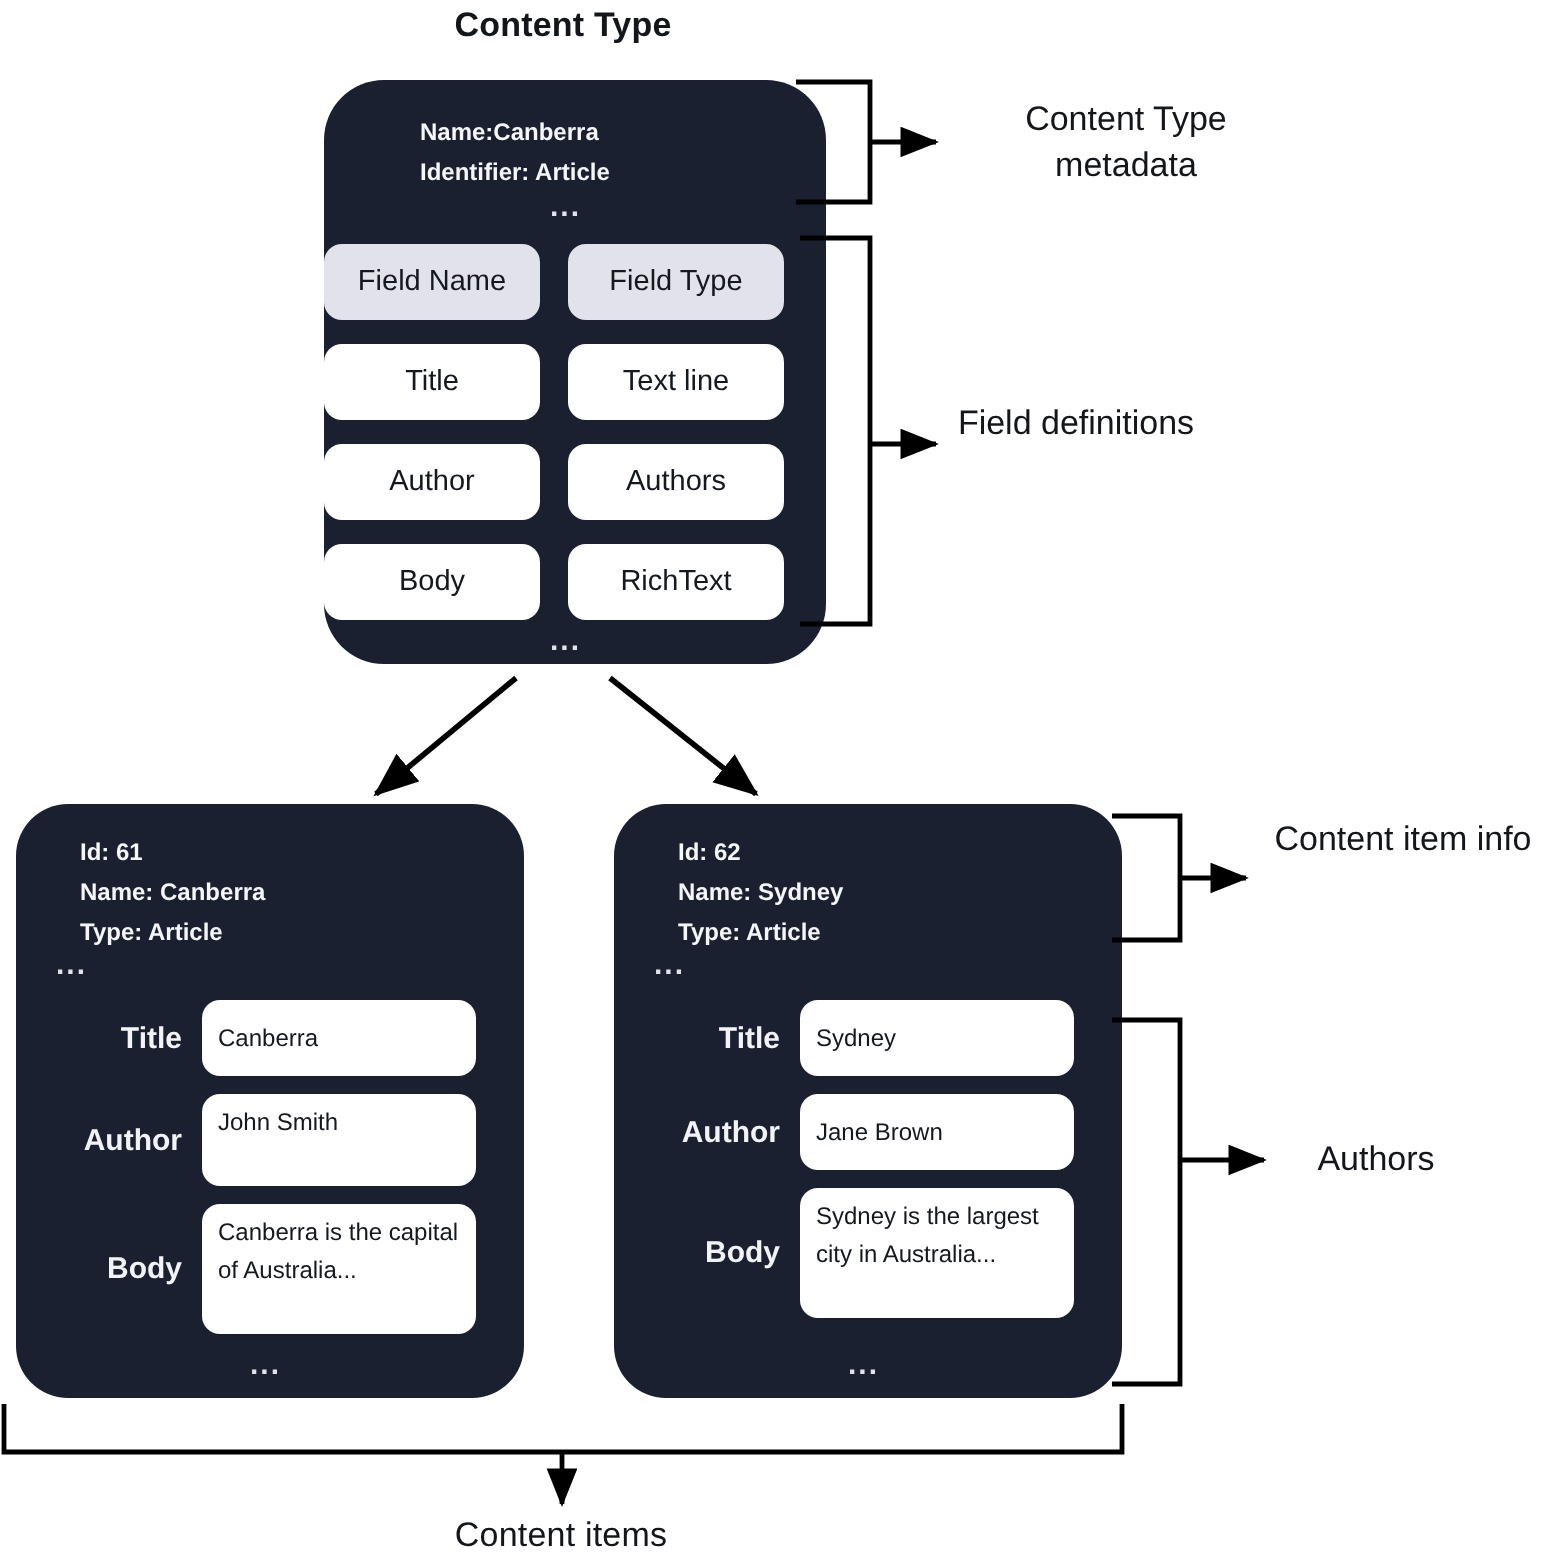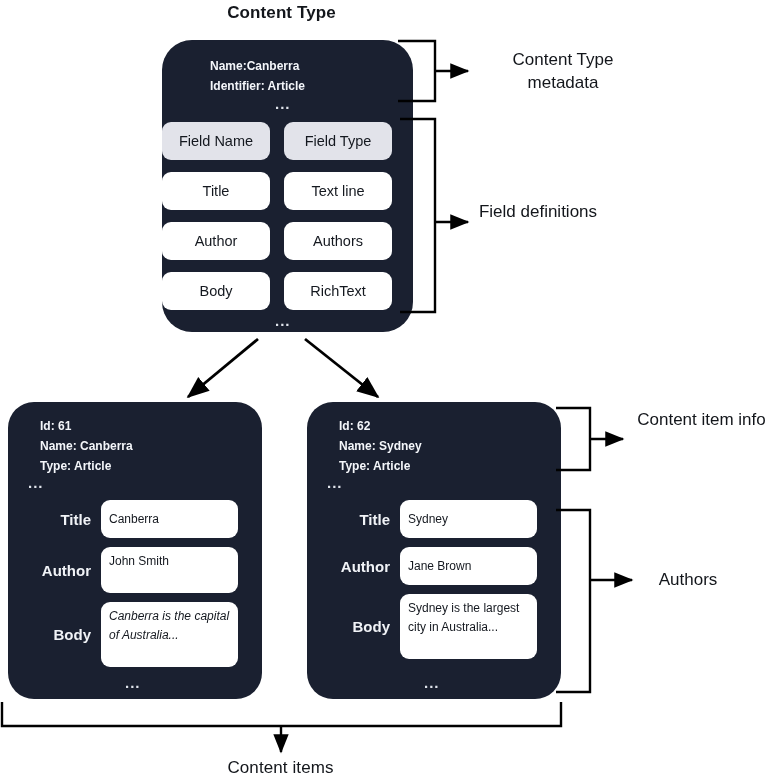"Canberra is the capital of" div.ifvalue { font-style: italic -> none }
